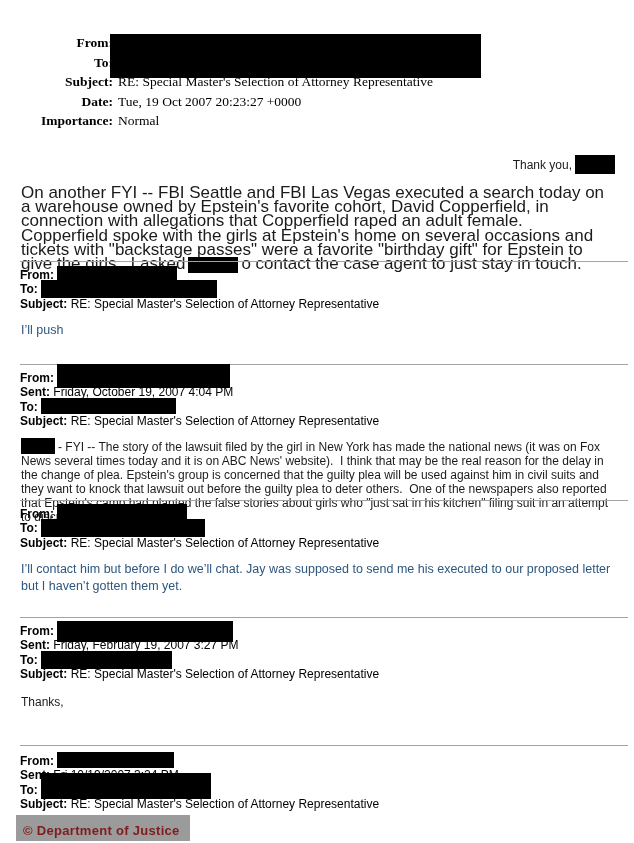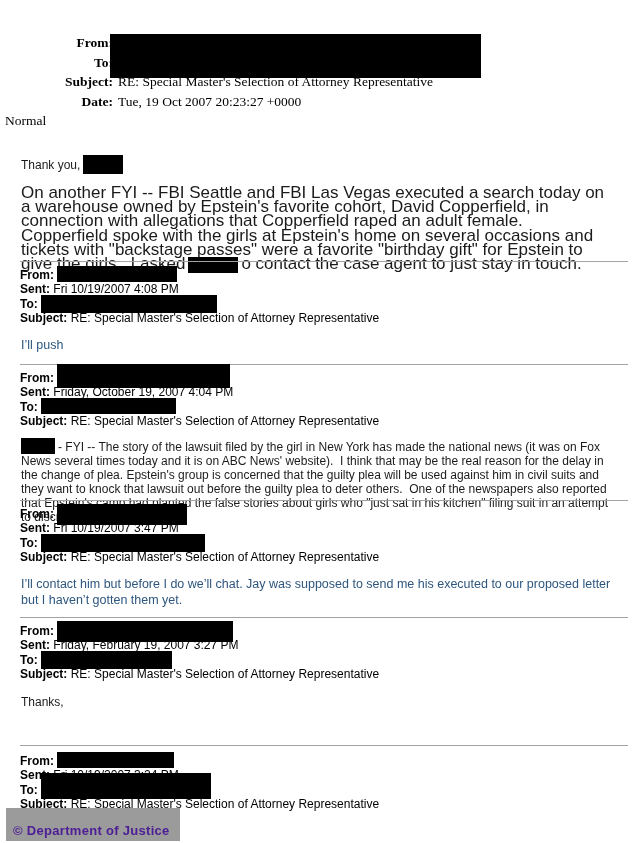"Importance:" span.hlabel { html: none -> <span>Importance:</span> }
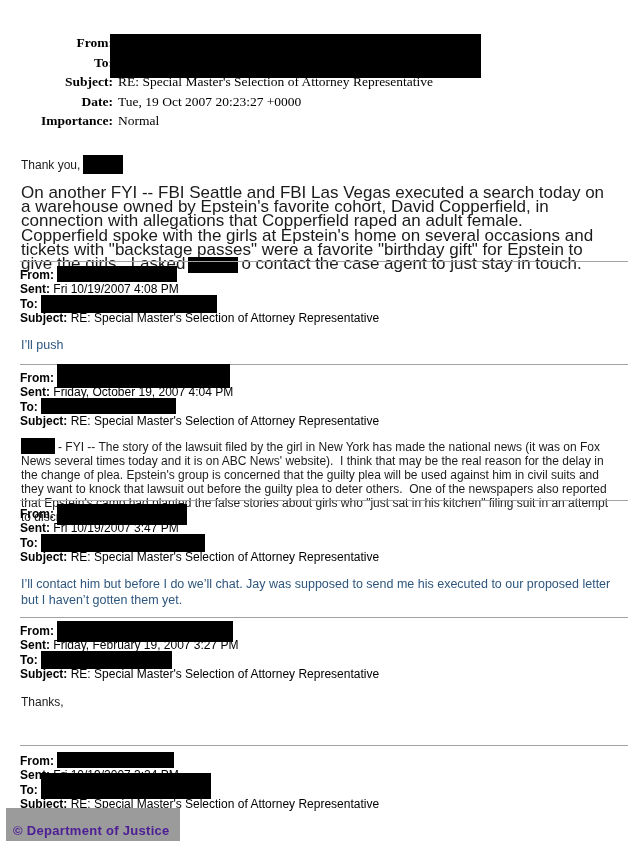"Thank you," .greeting { text-align: none -> right }
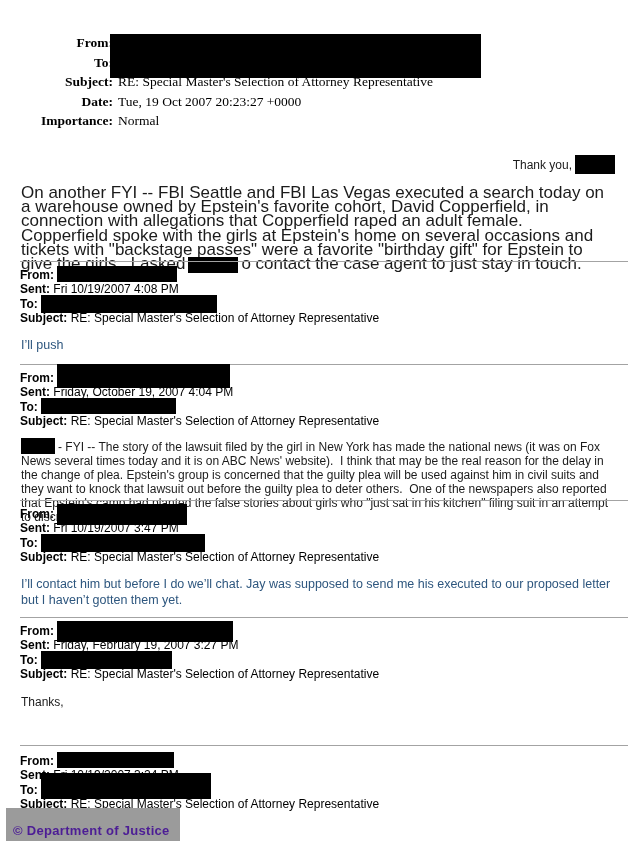"Sent: Fri 10/19/2007 4:08 PM" div.qrow { html: <div><span>Sent:</span> <span>Fri 10/19/2007 4:08 PM</span></div> -> none }
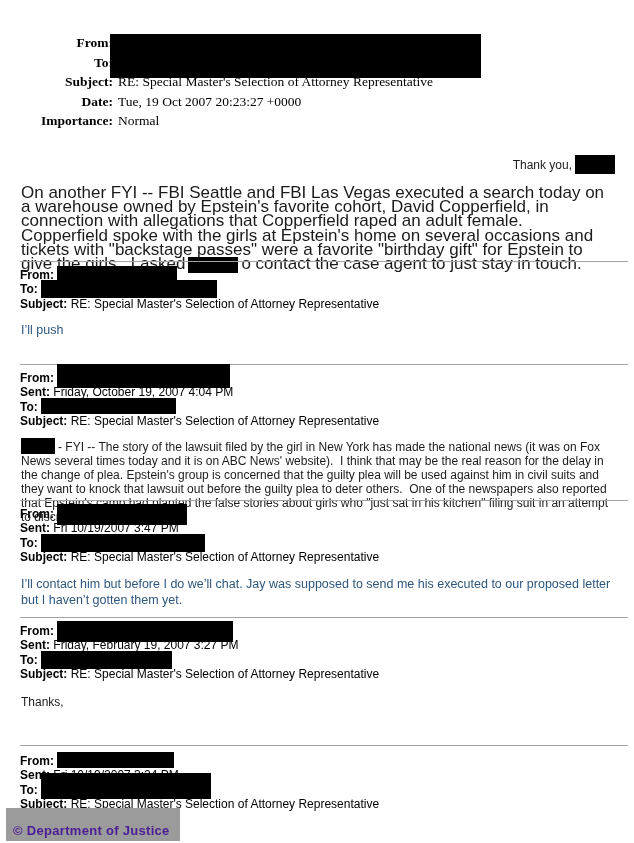"Sent: Fri 10/19/2007 3:47 PM" div.qrow { html: <div><span>Sent:</span> <span>Fri 10/19/2007 3:47 PM</span></div> -> none }
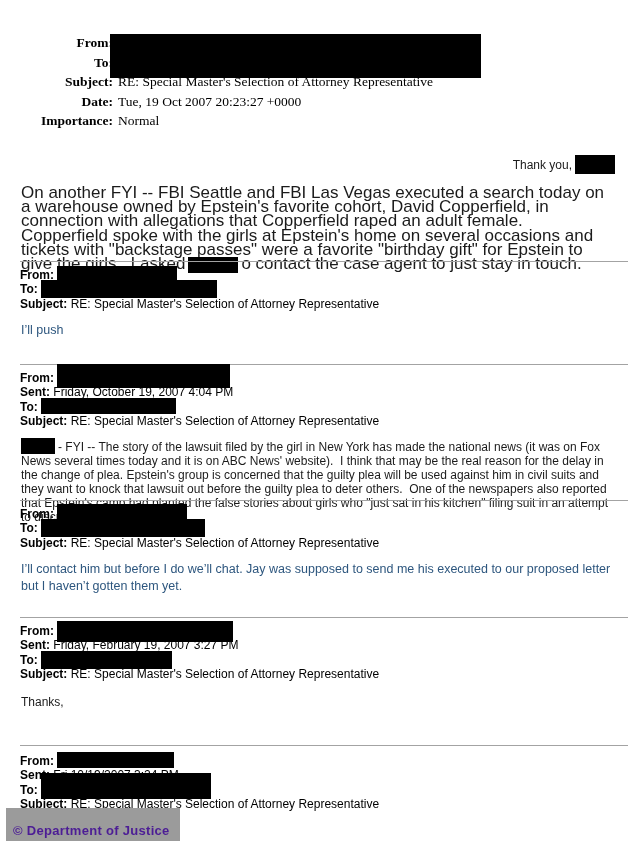"© Department of Justice" .watermark { color: #4c1d95 -> #7f1d1d; left: 6px -> 16px; padding: 15px 10px 3px 7px -> 8px 10px 3px 7px }
